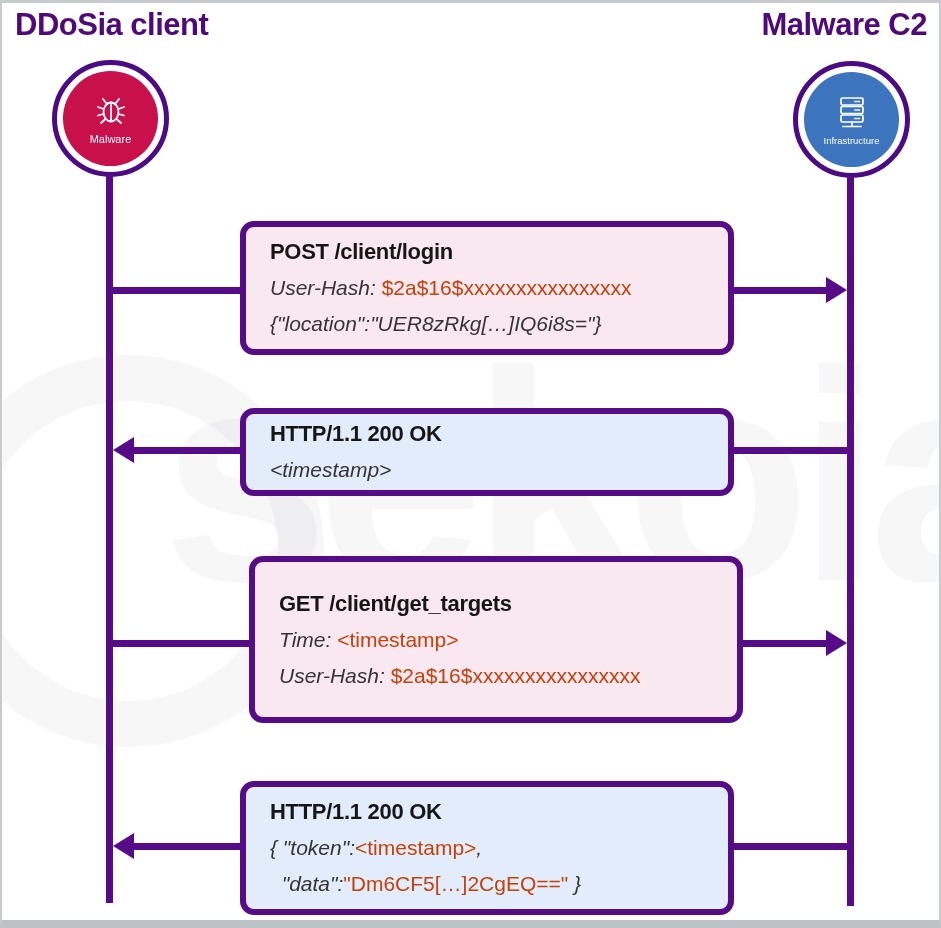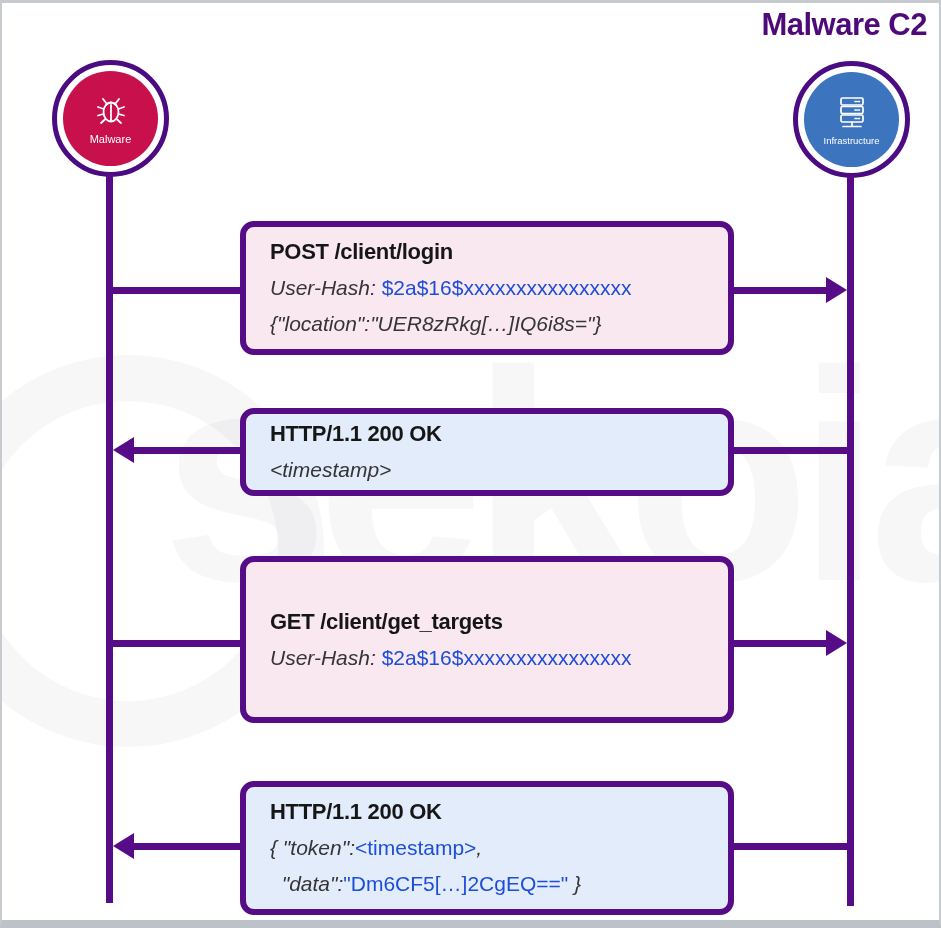"DDoSia client" div.title { html: none -> <div>DDoSia client</div> }
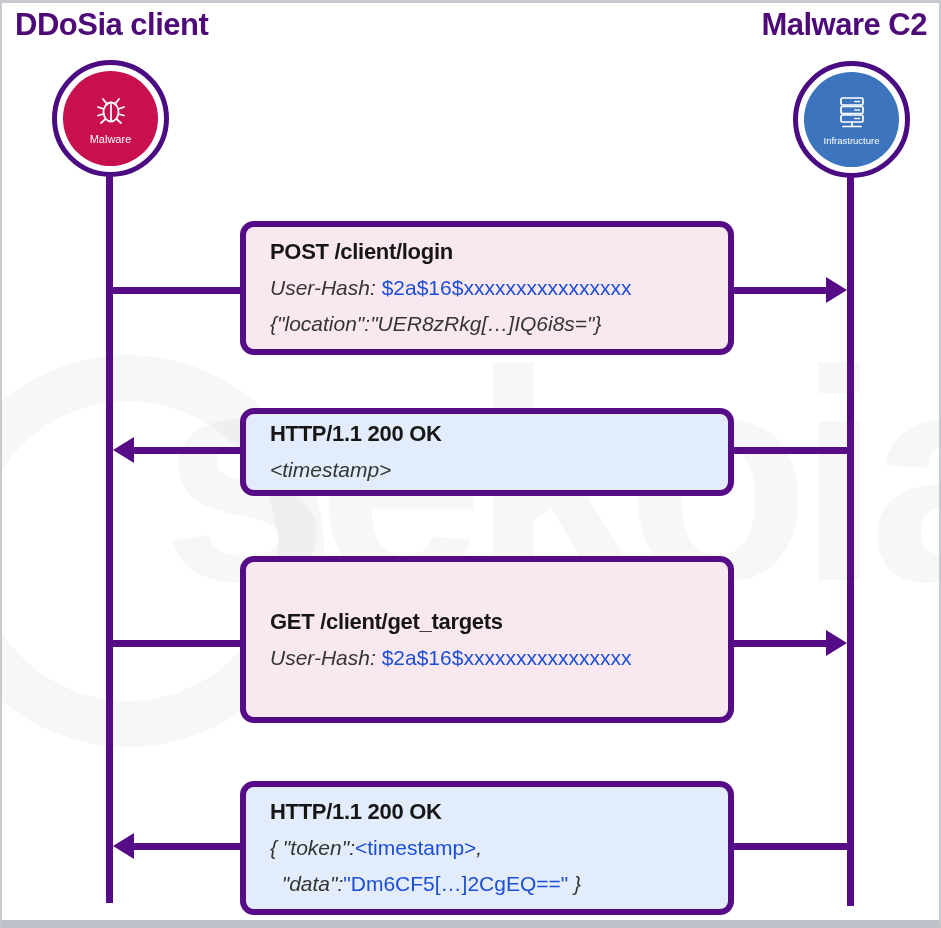"$2a$16$xxxxxxxxxxxxxxxx" .seg-gray { color: #1d4ed8 -> #c2410c }
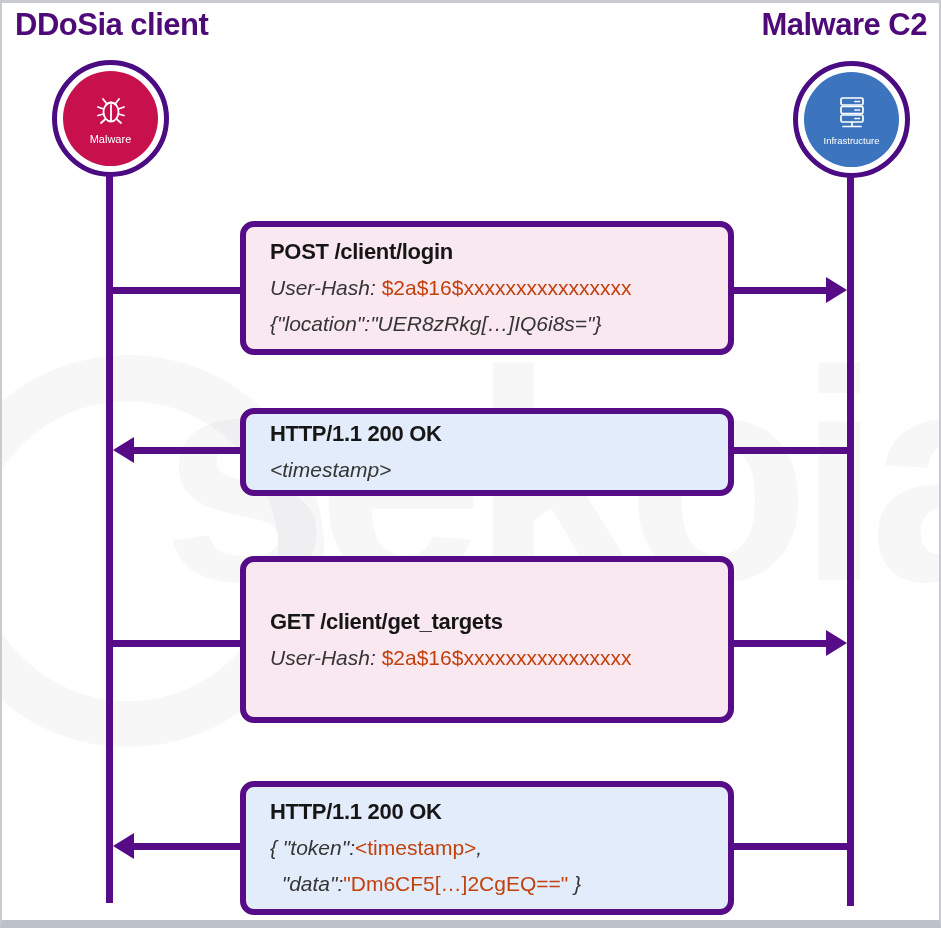"GET /client/get_targets" div.msg-box { margin-left: none -> 9px }
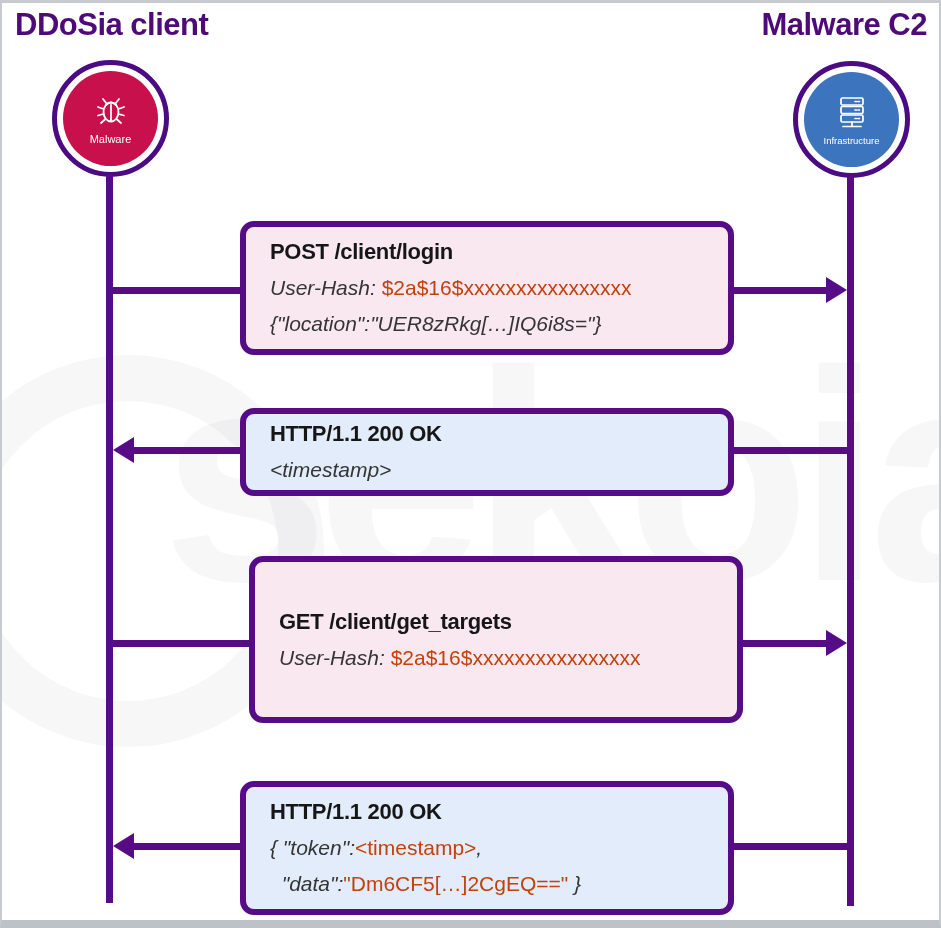"Time: <timestamp>" div.msg-line { html: none -> <div><span>Time: </span><span>&lt;timestamp&gt;</span></div> }
